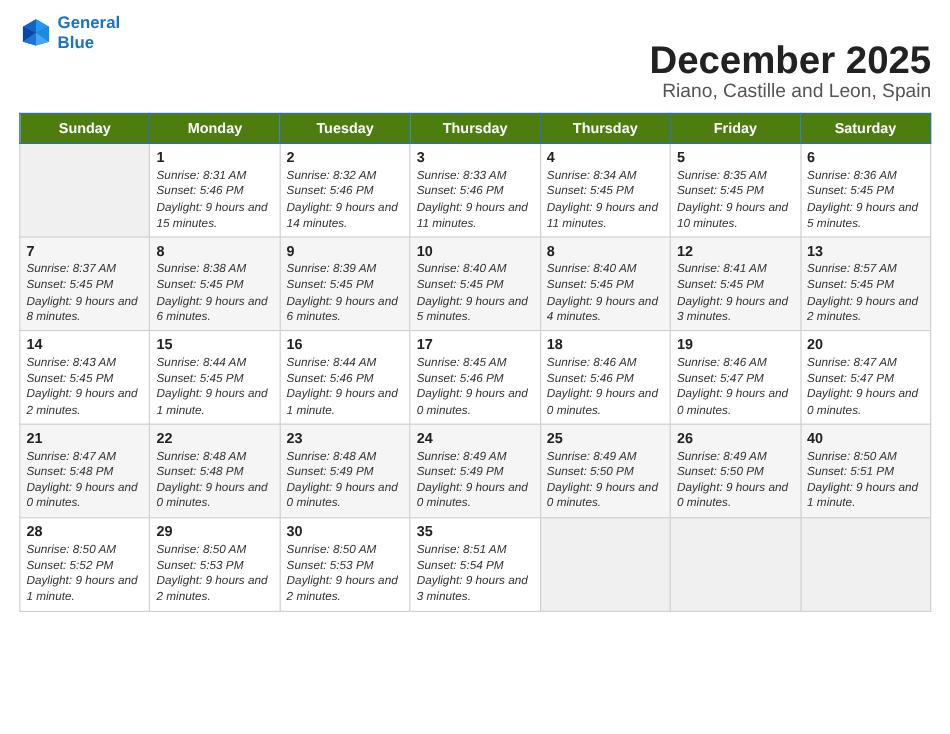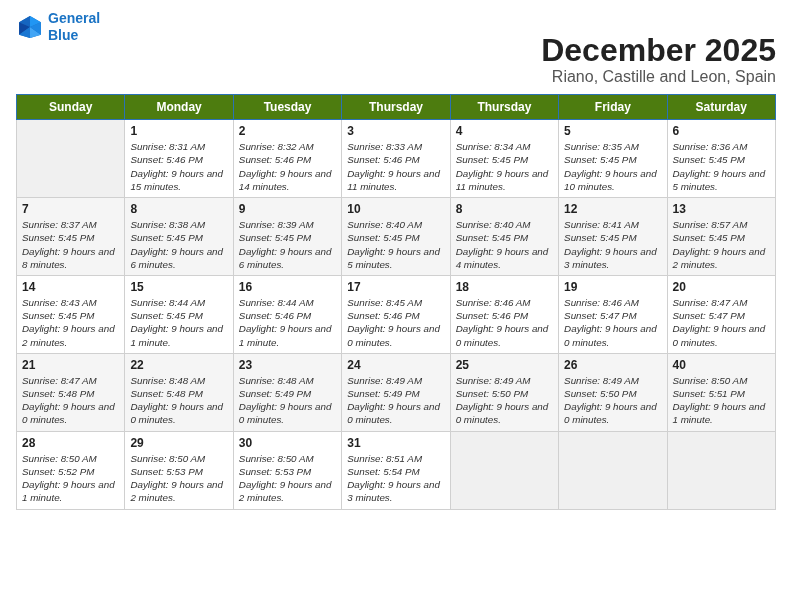"31" span.day-number { text: 31 -> 35 }
